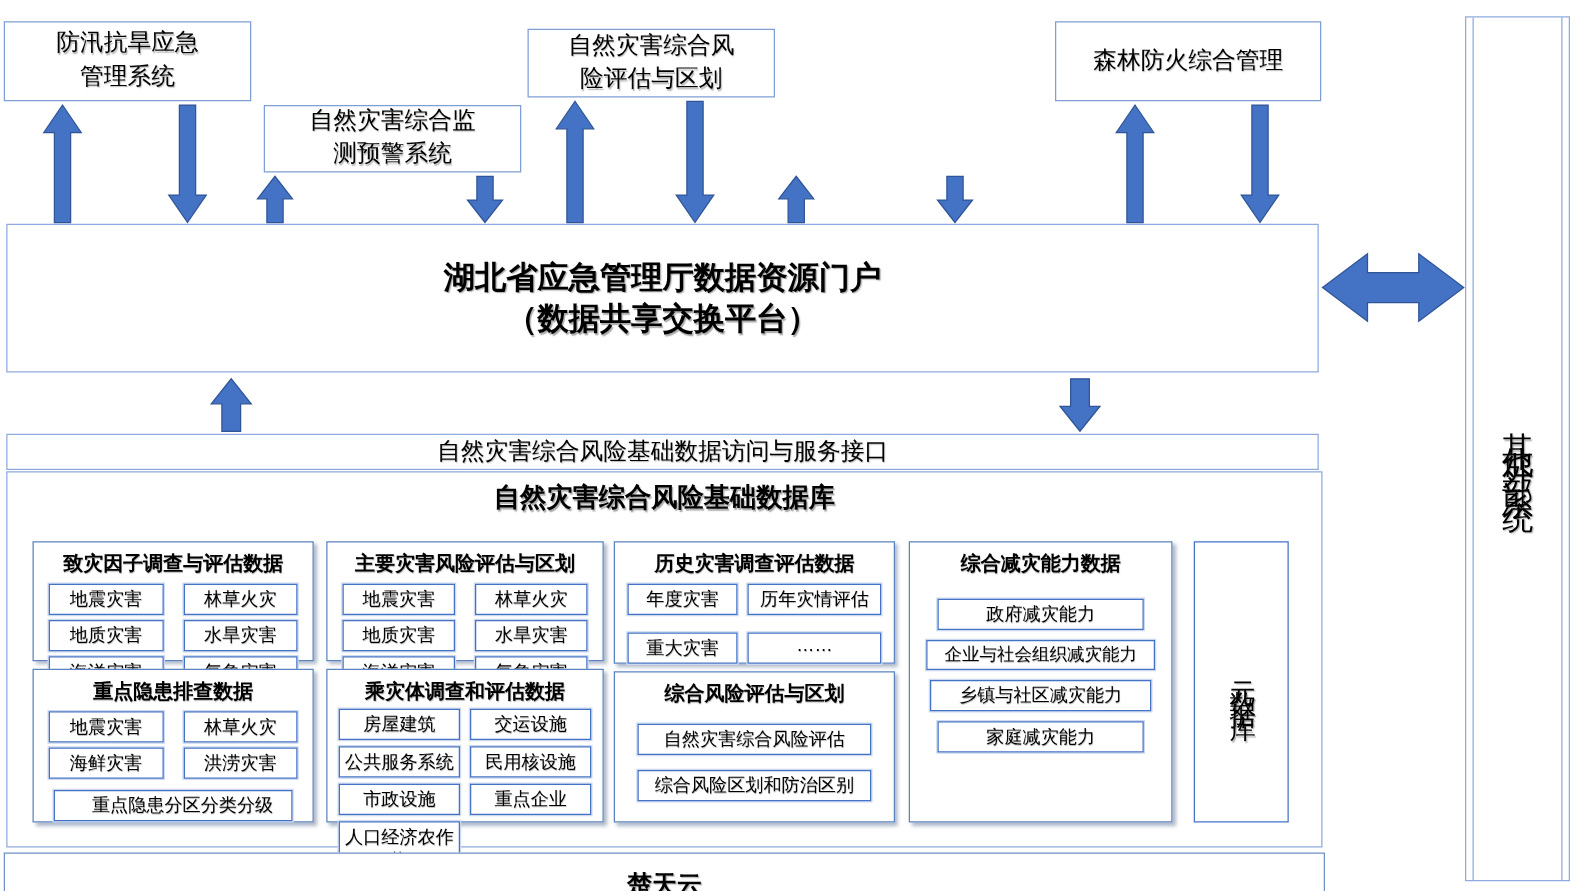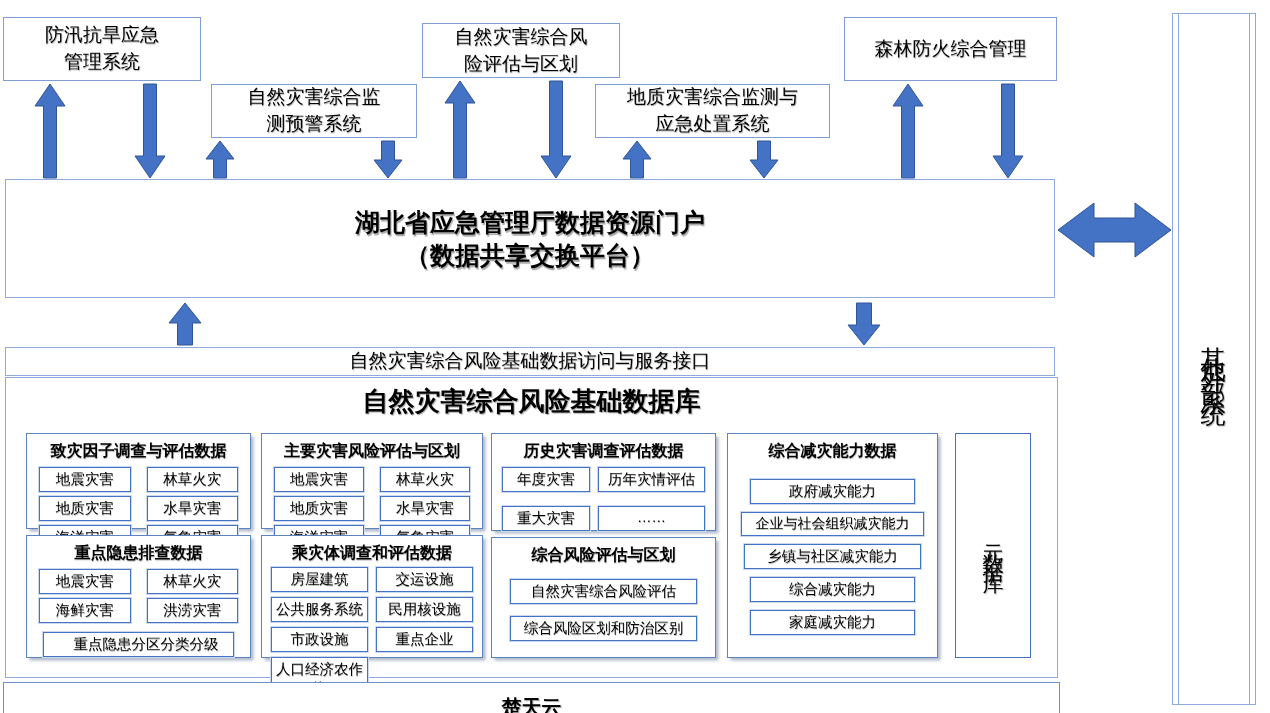"地质灾害综合监测与" div.box { html: <div>地质灾害综合监测与 应急处置系统</div> -> none }
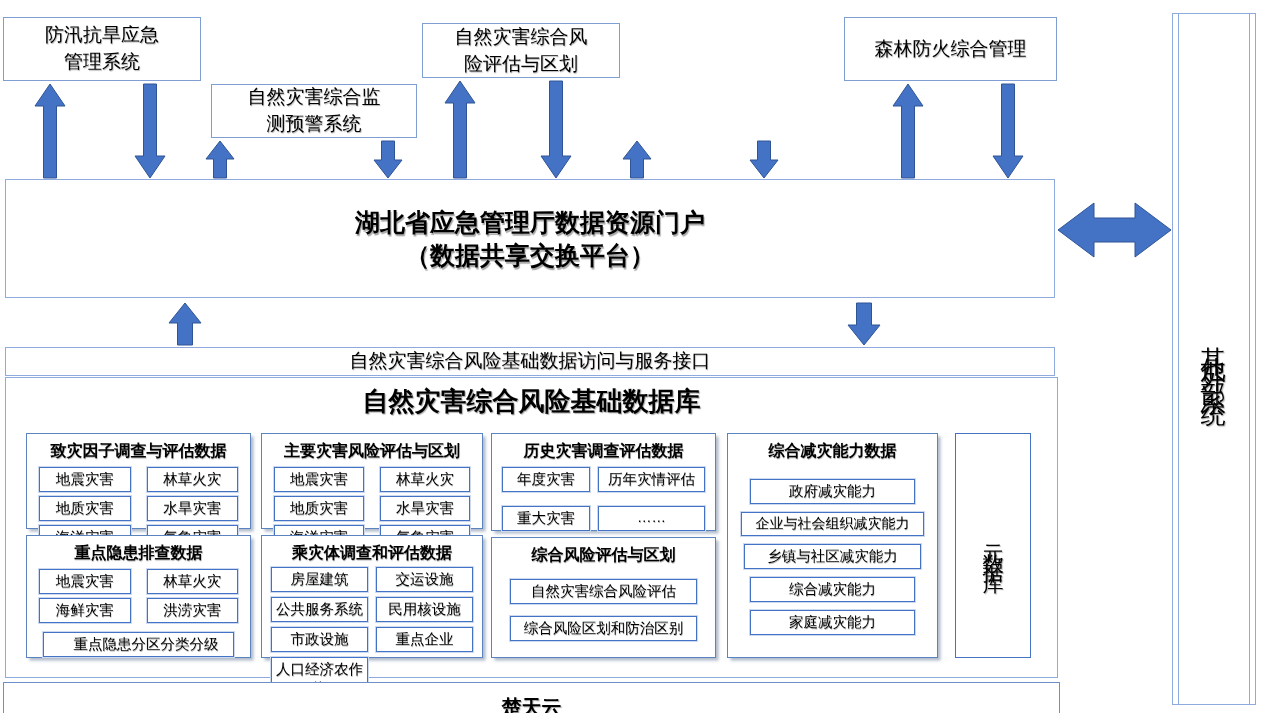"自然灾害综合风险基础数据库" .dbtitle { font-size: 26px -> 21px }
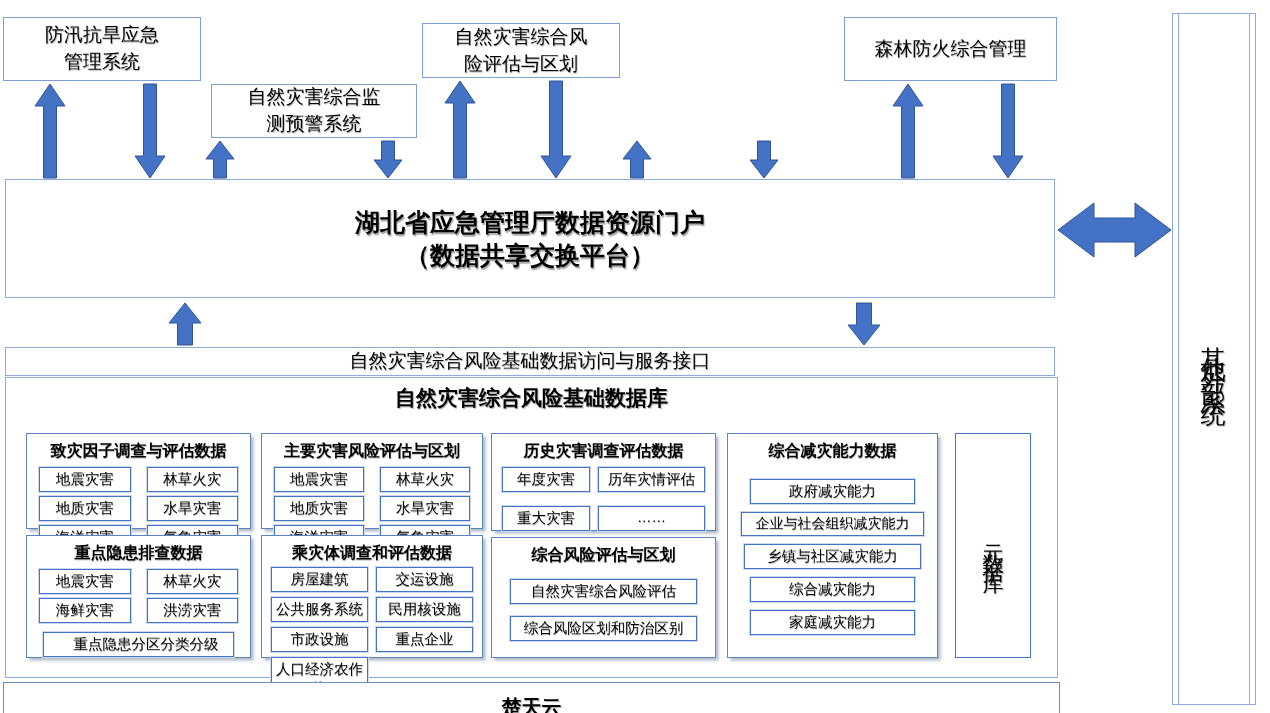"综合减灾能力" div.cell { html: <div>综合减灾能力</div> -> none }
